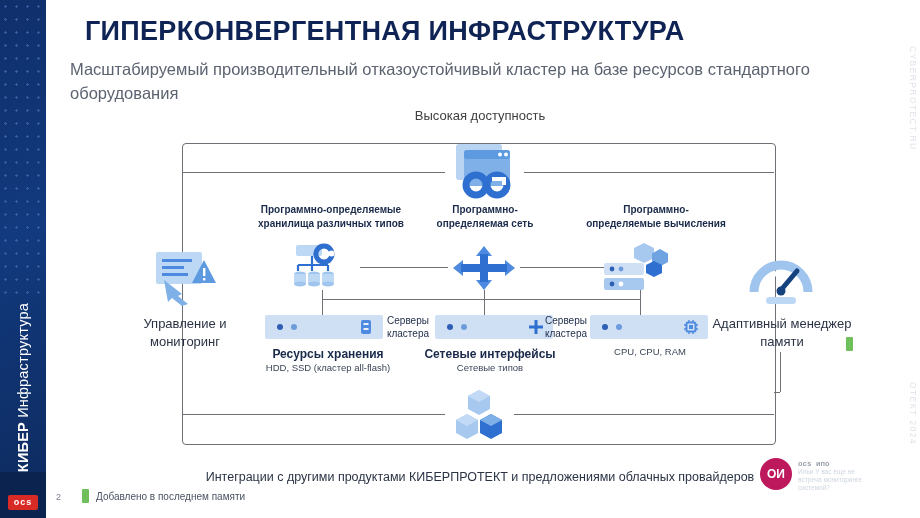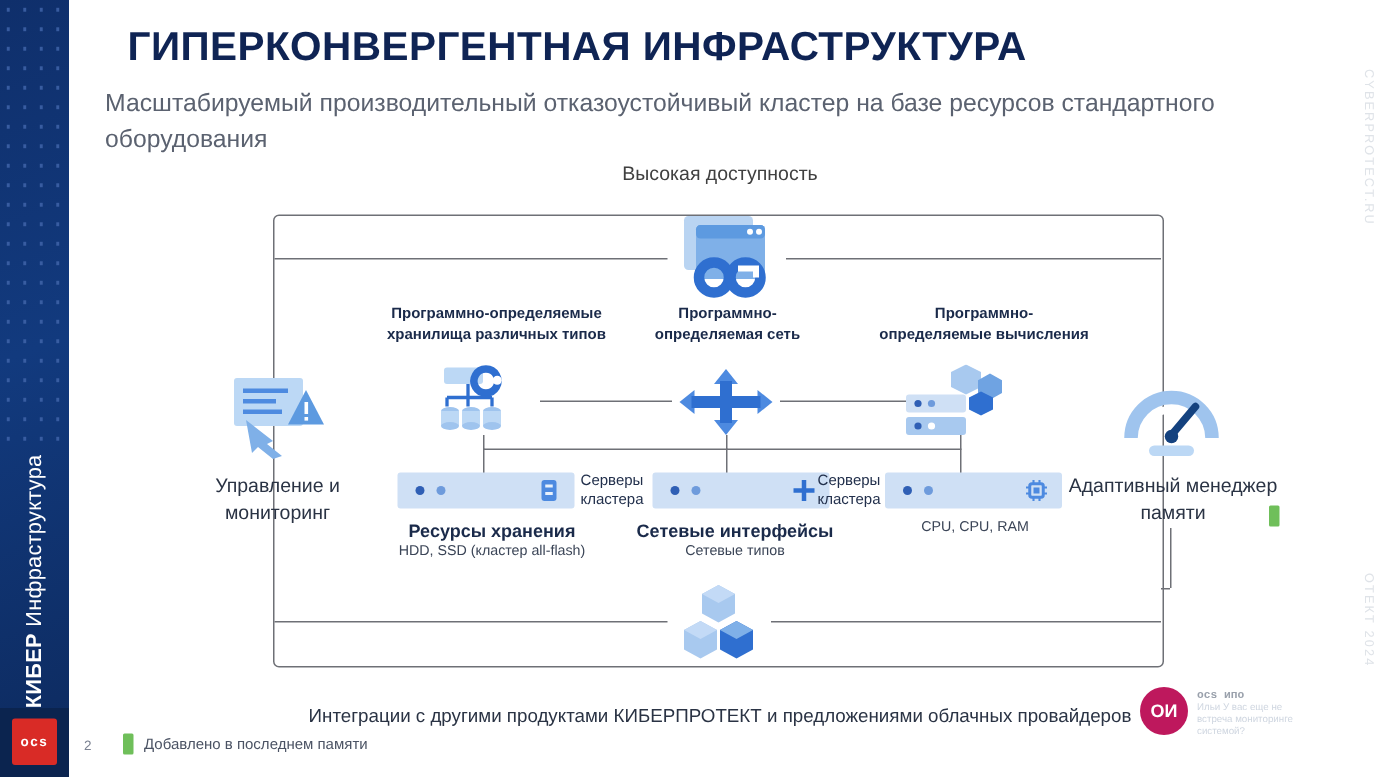"ocs" #ocslogo { height: 31px -> 15px }
